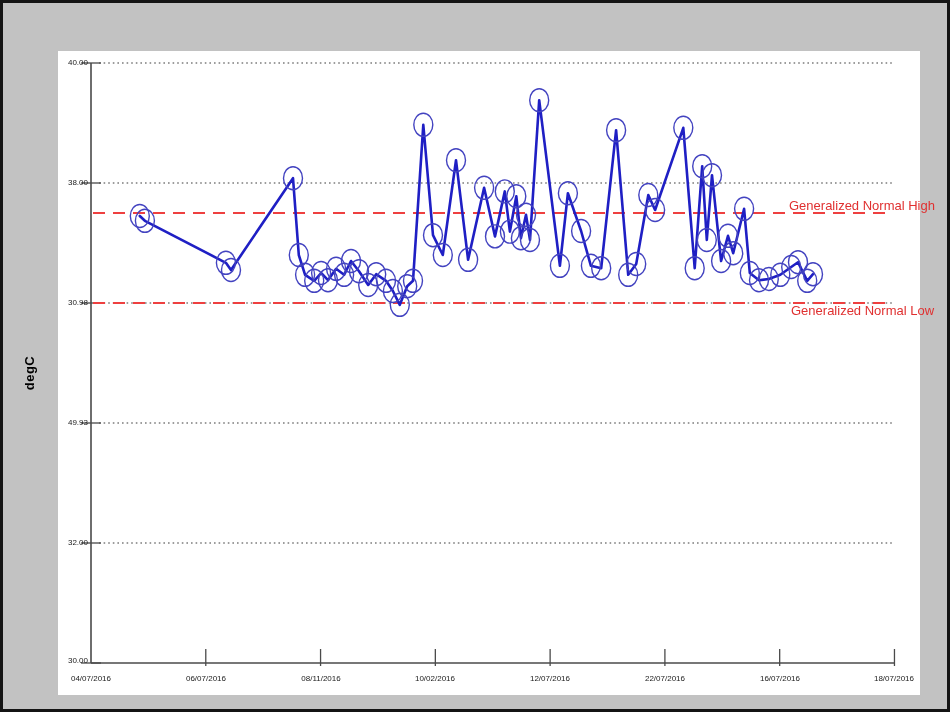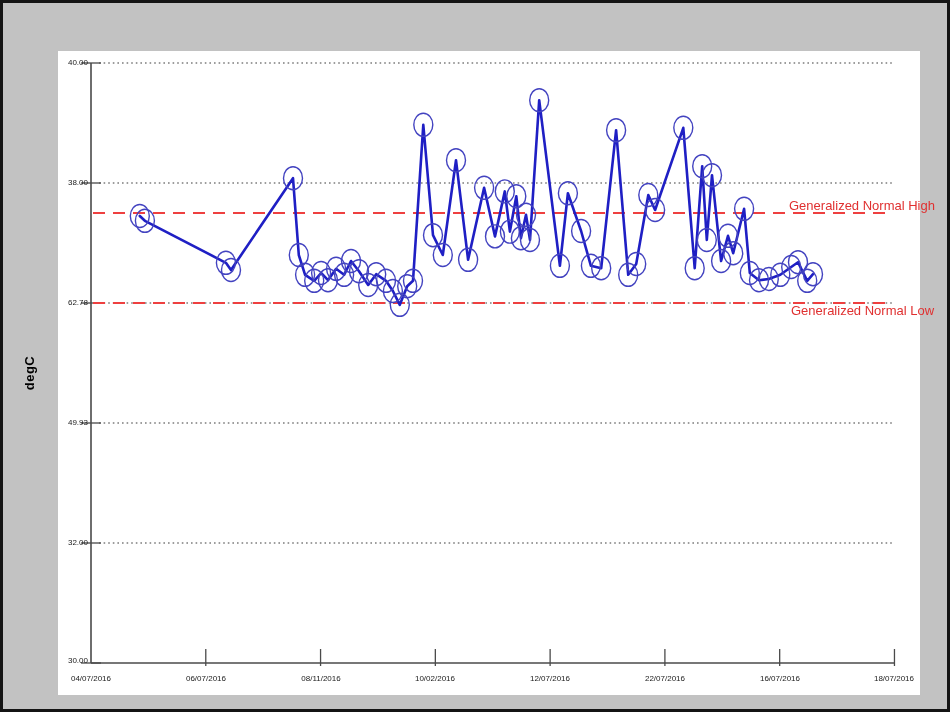"62.78" div.ylab { text: 62.78 -> 30.98 }
